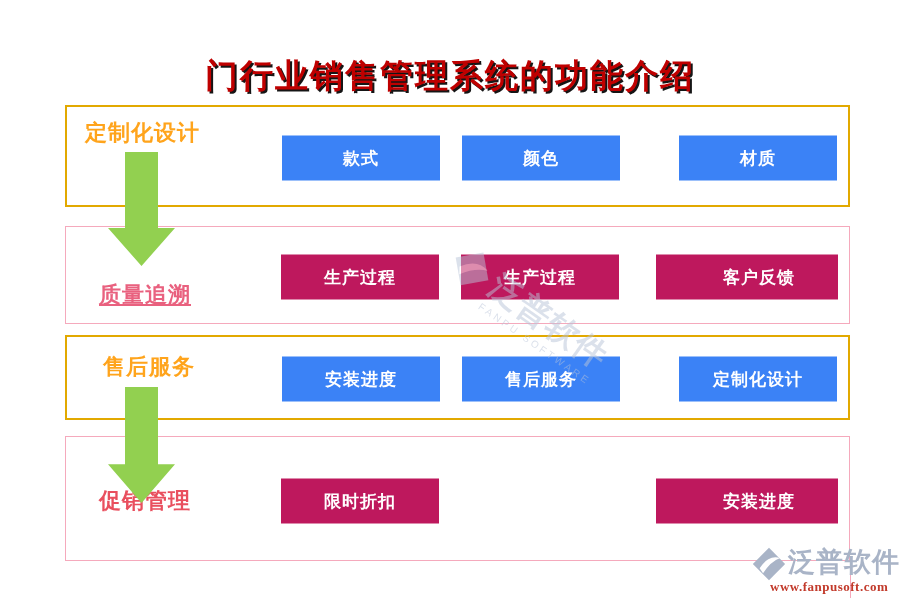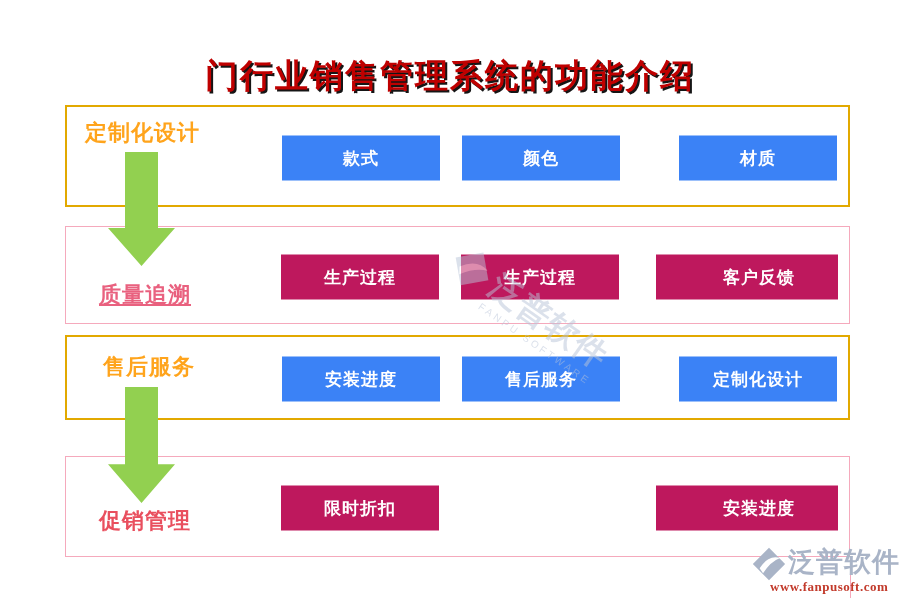"促销管理" .sec4 { height: 101px -> 125px; top: 456px -> 436px }
